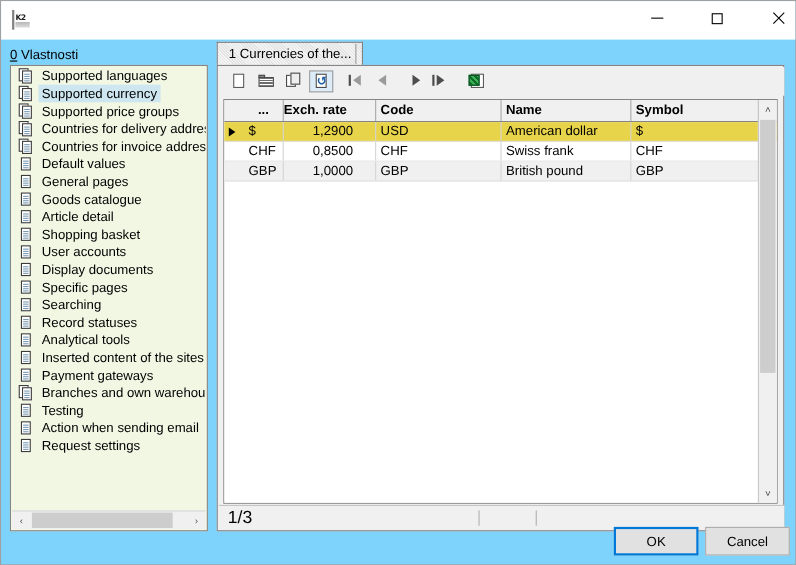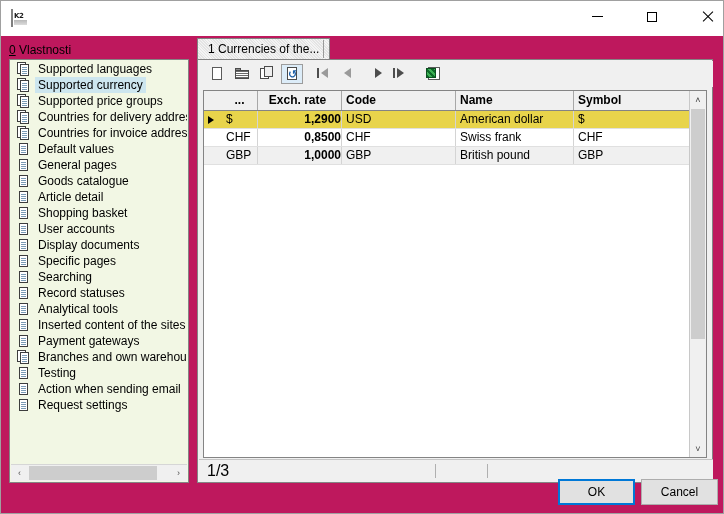"K2" #app { background: #be185d -> #7dd3fc }
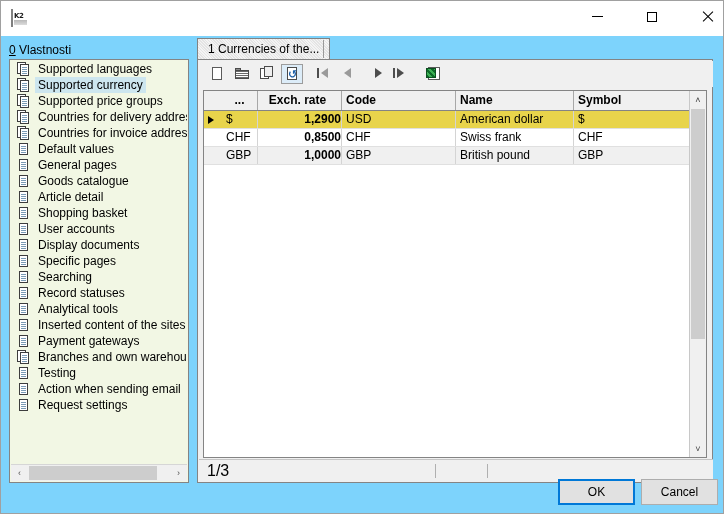"Exch. rate" .hc.rt { text-align: center -> left }
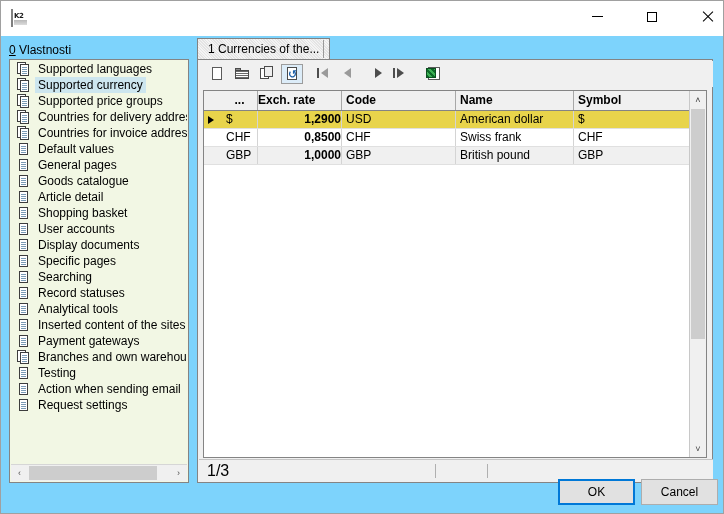"1,2900" .cell.rt { font-weight: bold -> none; padding-right: 0 -> 20px }
